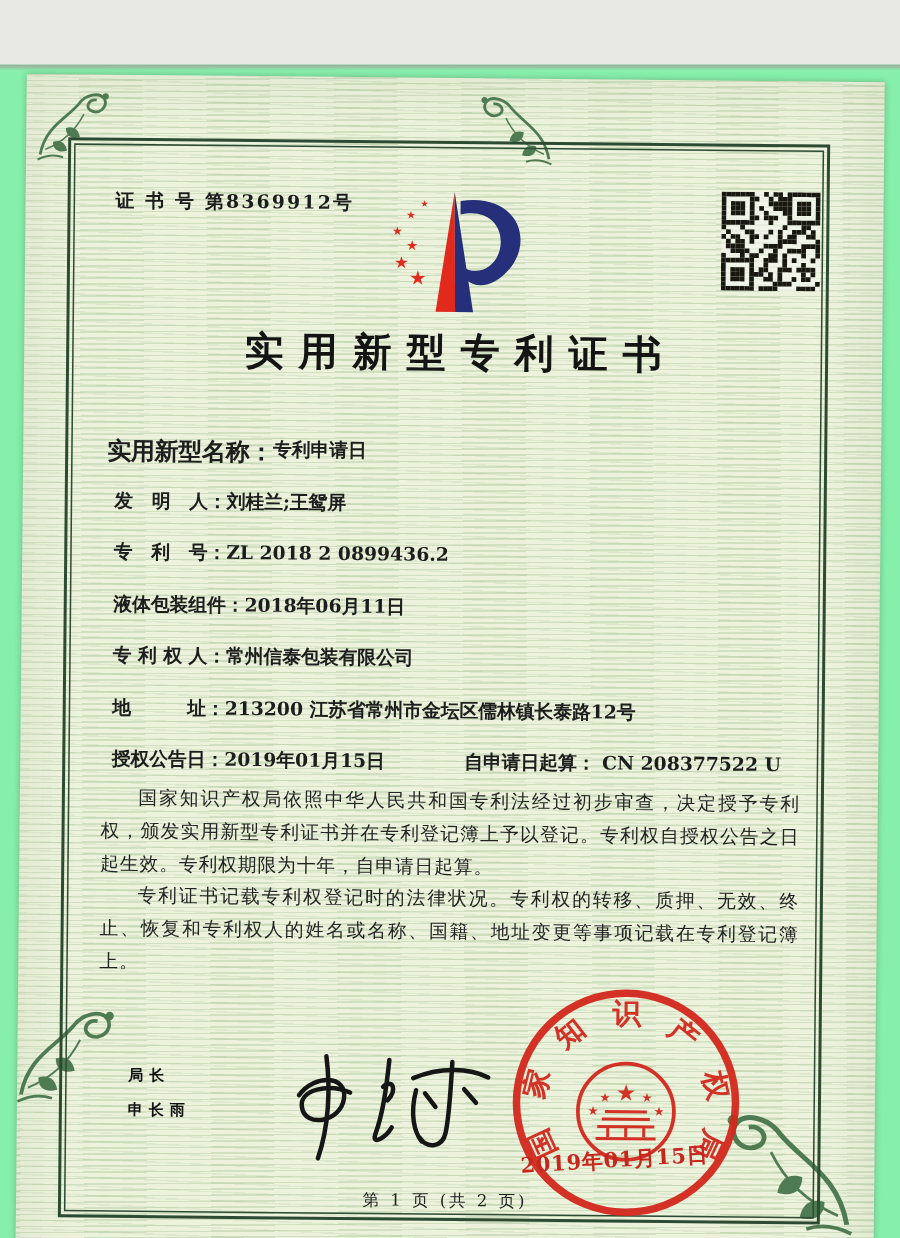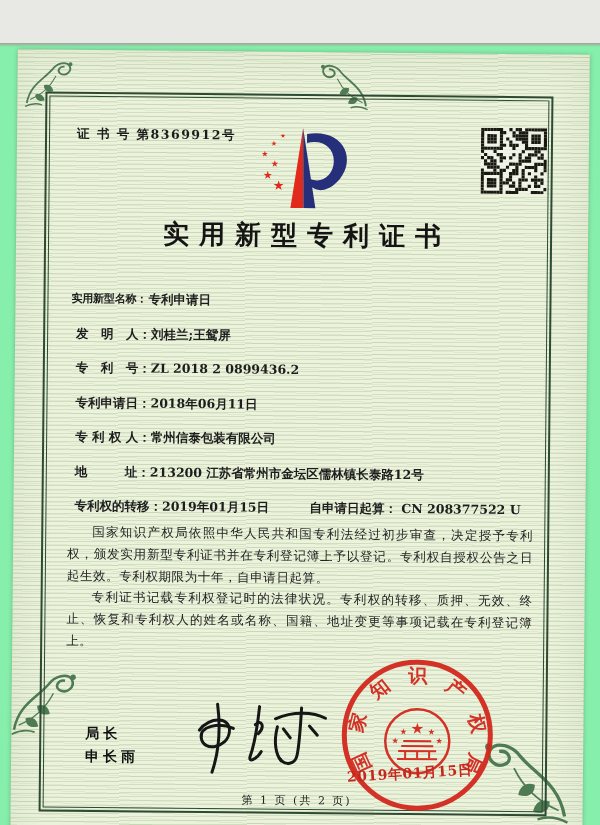"实用新型名称：" .row.r0 .lbl { font-size: 11px -> 16px }
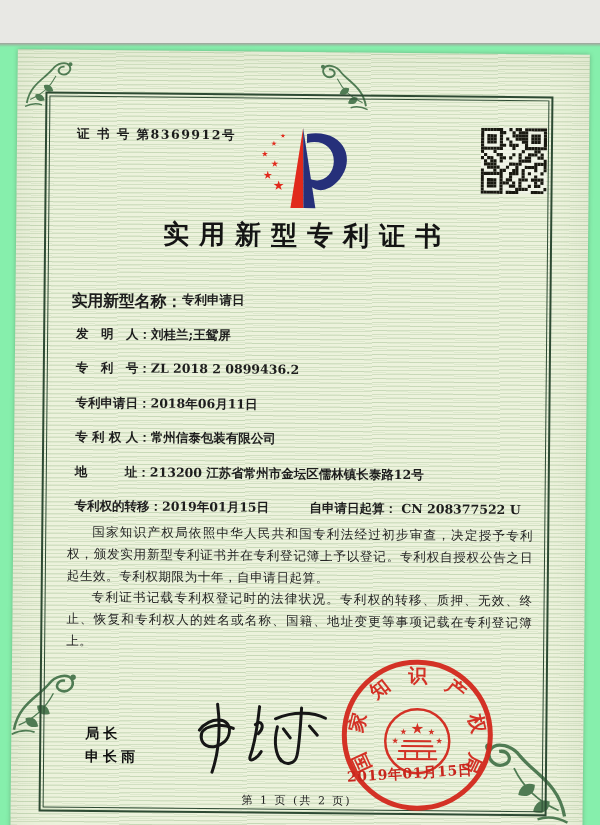"专利申请日：" span.lbl { text: 专利申请日 -> 液体包装组件 }
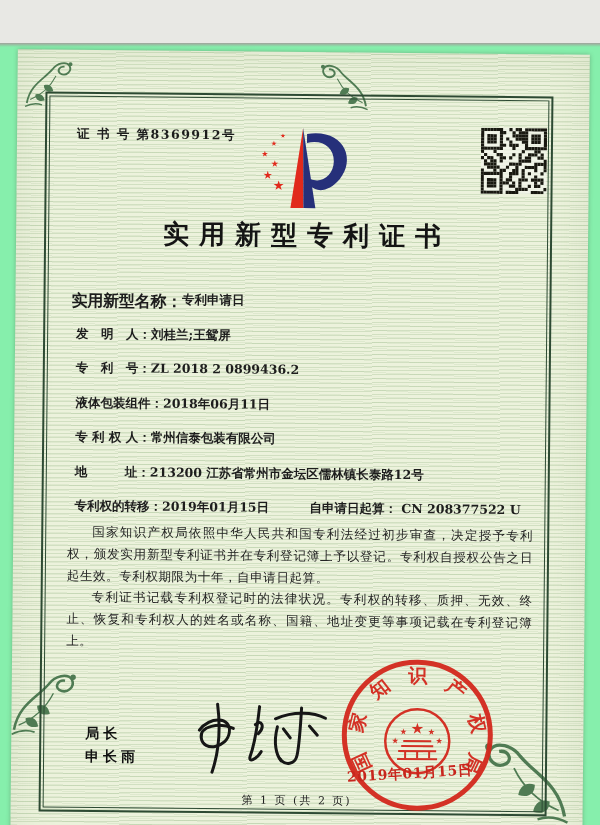"专利权的转移：" span.lbl { text: 专利权的转移 -> 授权公告日 }
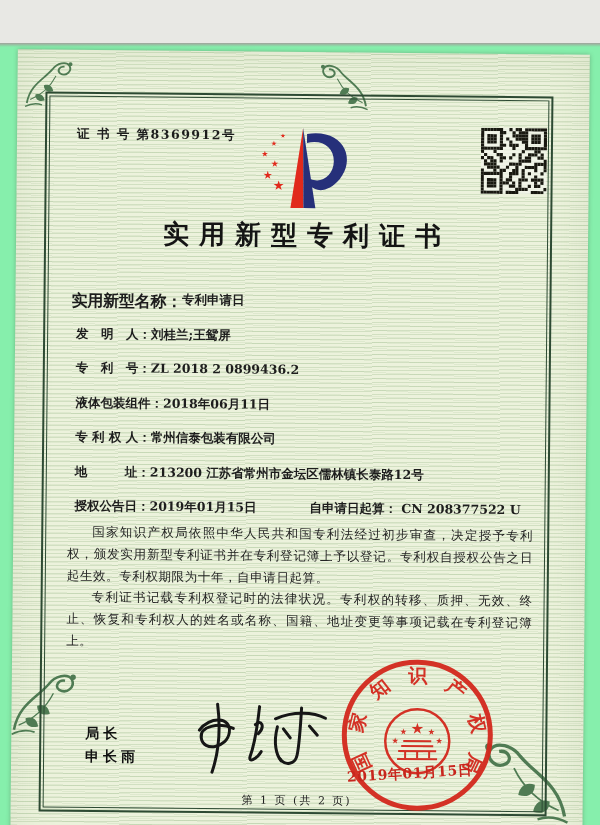"局长" .director { font-size: 14px -> 10px; top: 672px -> 656px }
